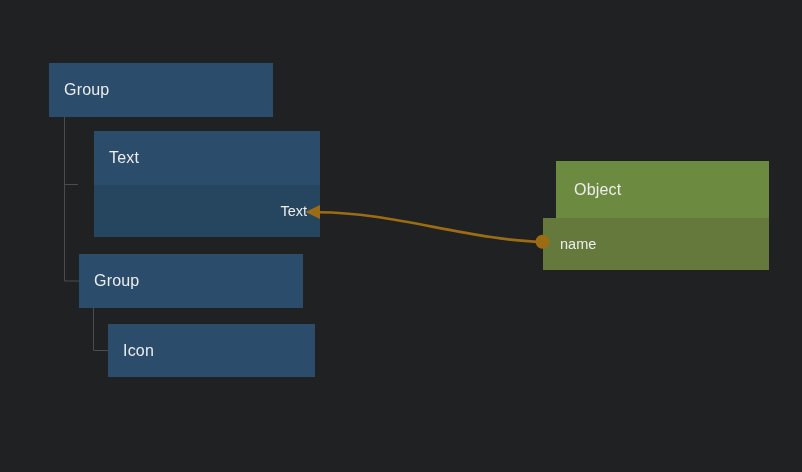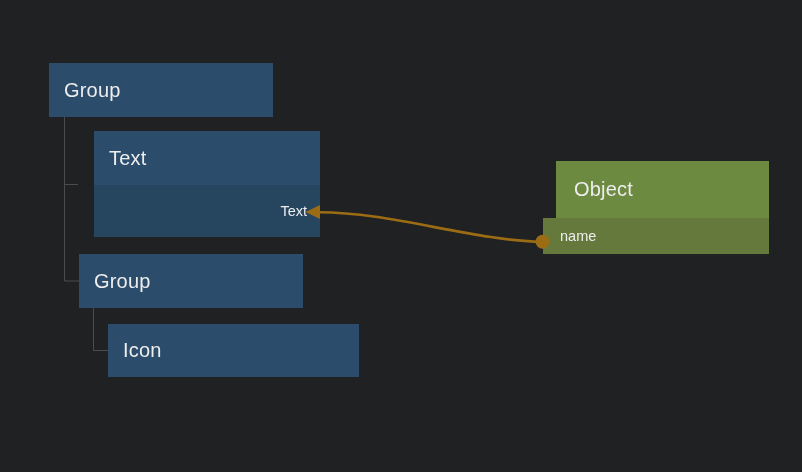"Group" .node-header { font-size: 20px -> 16px }
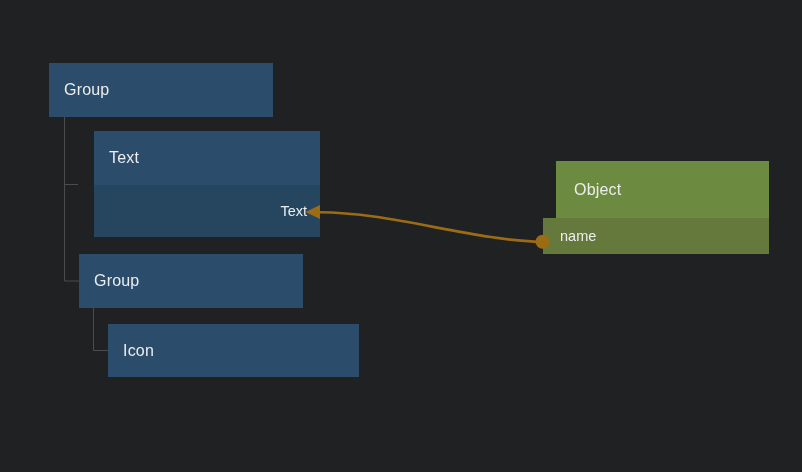"name" #n-object .node-row { height: 36px -> 52px }
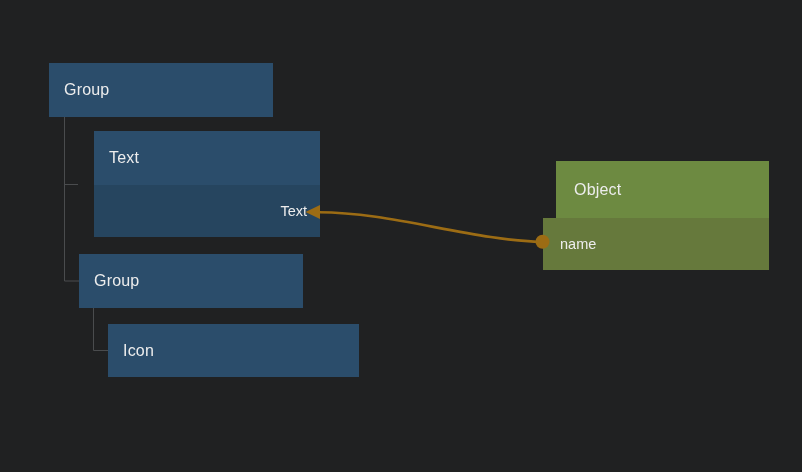"Icon" #n-icon { width: 251px -> 207px }
